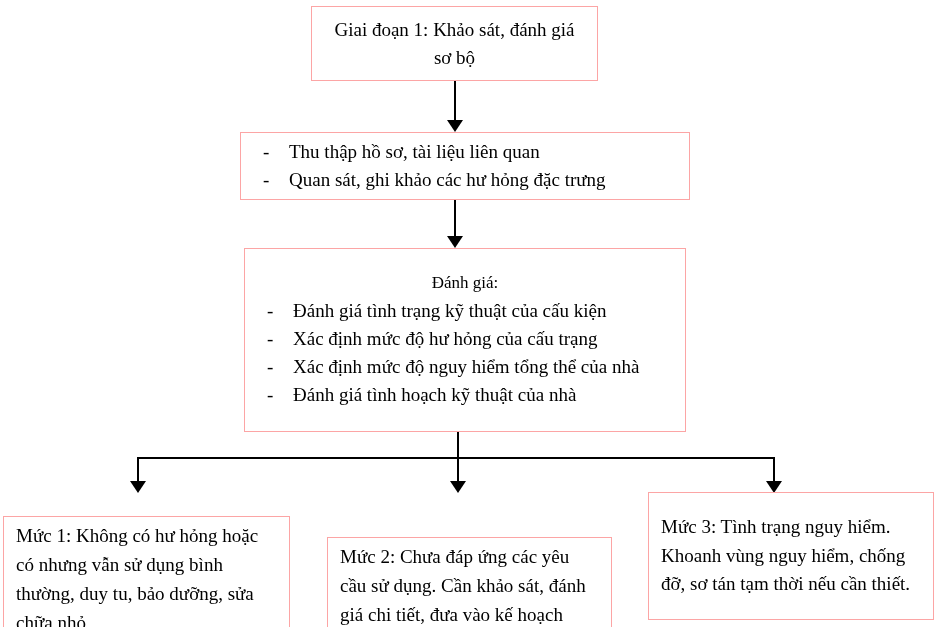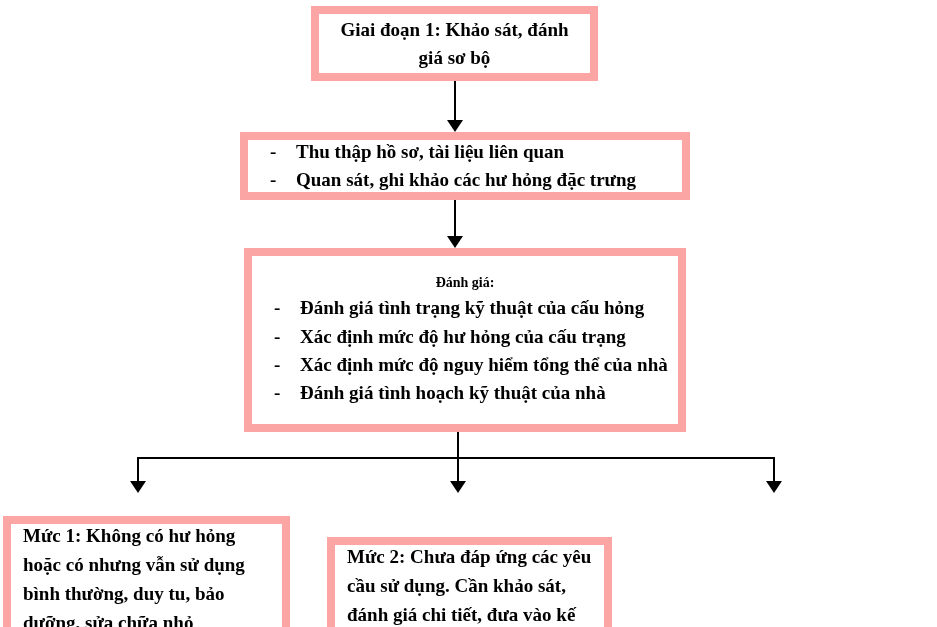"Giai đoạn 1: Khảo sát," .node { border: 8px solid #fca5a5 -> 1px solid #fca5a5; font-weight: bold -> none }
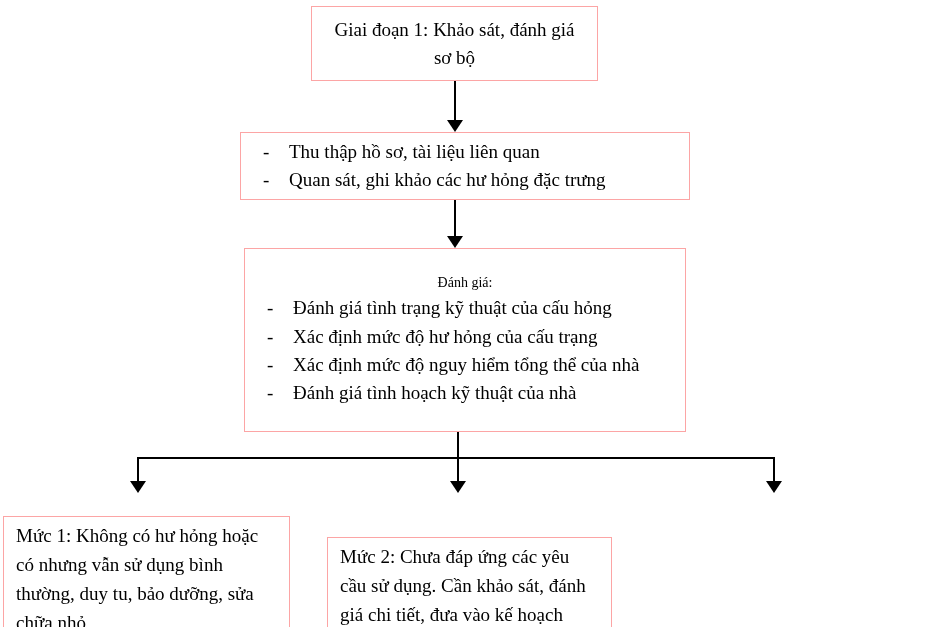"Đánh giá:" .node-heading { font-size: 14px -> 17px }
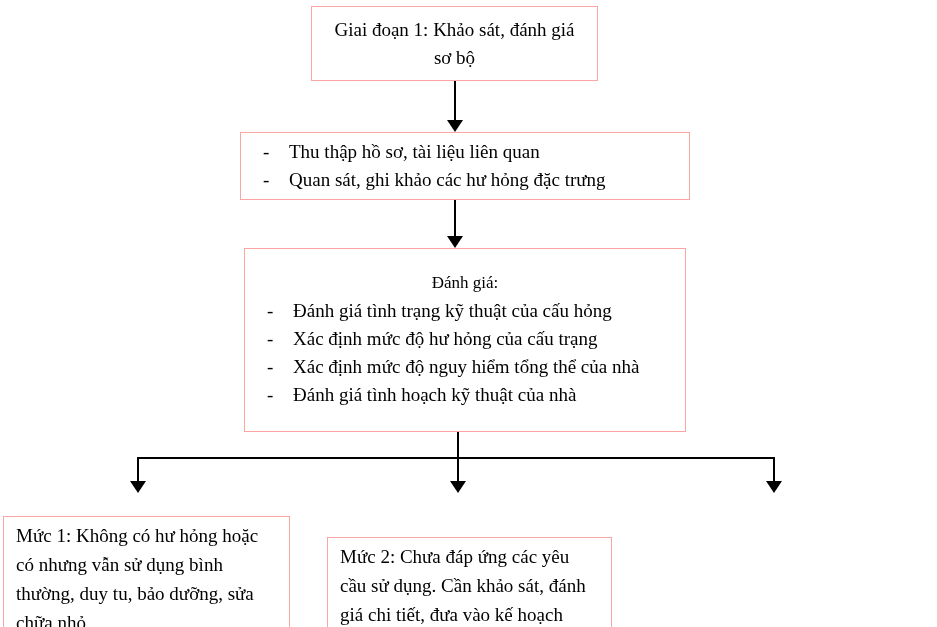"Đánh giá tình trạng kỹ" span { text: hỏng -> kiện }
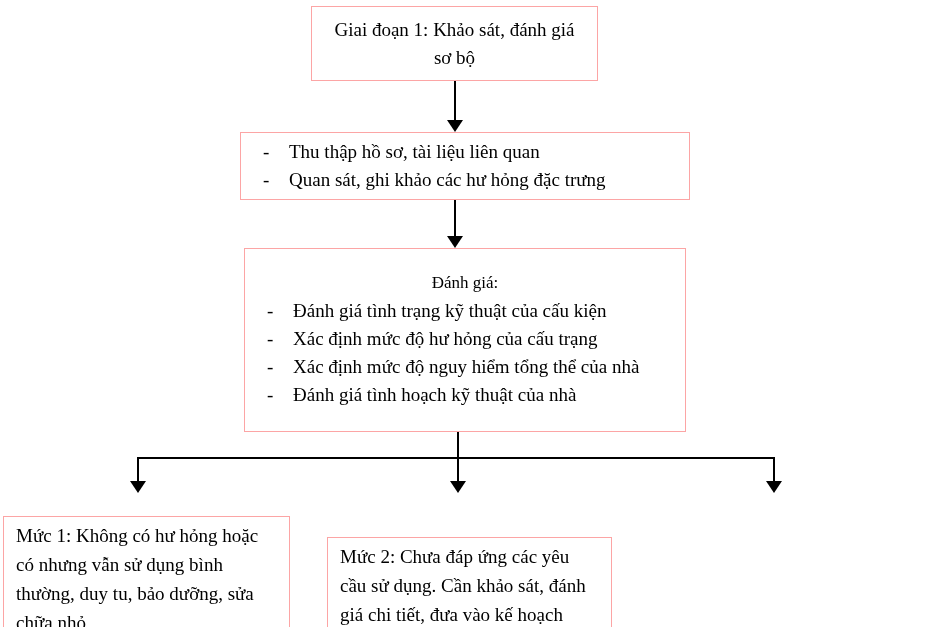"Mức 3: Tình trạng nguy" div.node { html: none -> <div> <div>Mức 3: Tình trạng nguy hiểm. Khoanh vùng nguy hiểm, chống đỡ, sơ tán tạm thời nếu cần thiết.</div> </div> }
